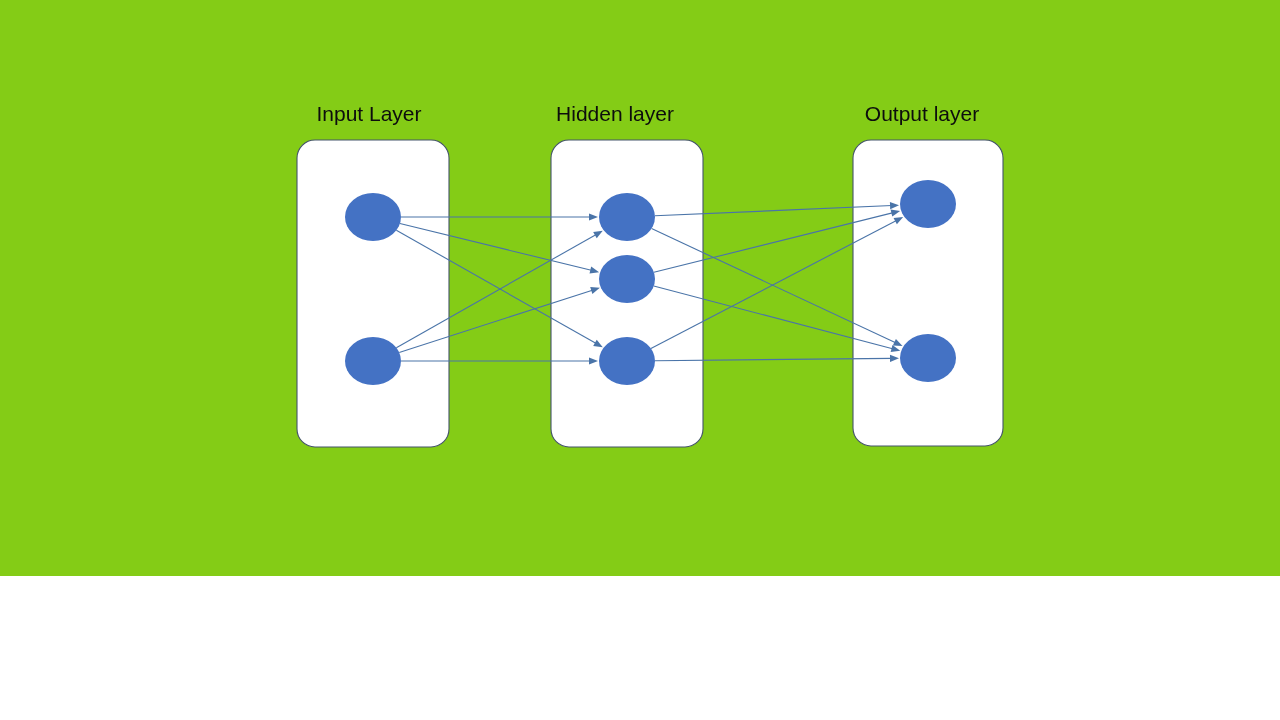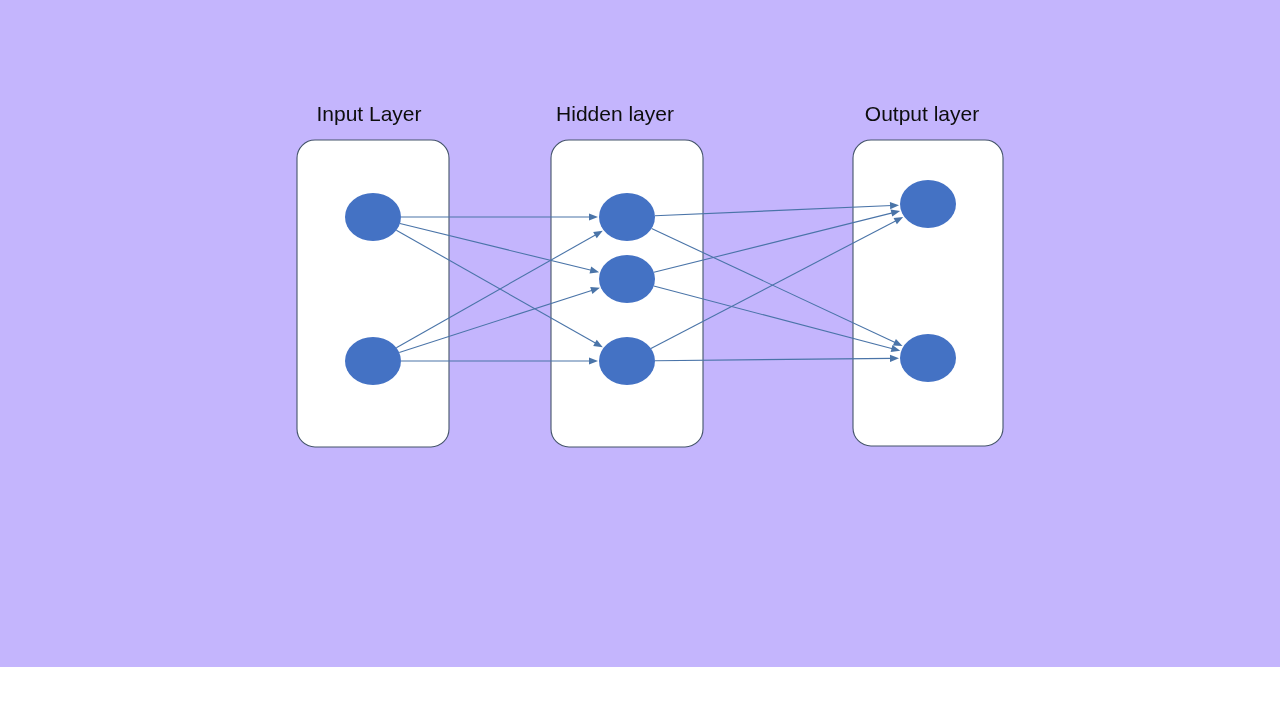"Input Layer" #canvas { background: #c4b5fd -> #84cc16; height: 667px -> 576px }
